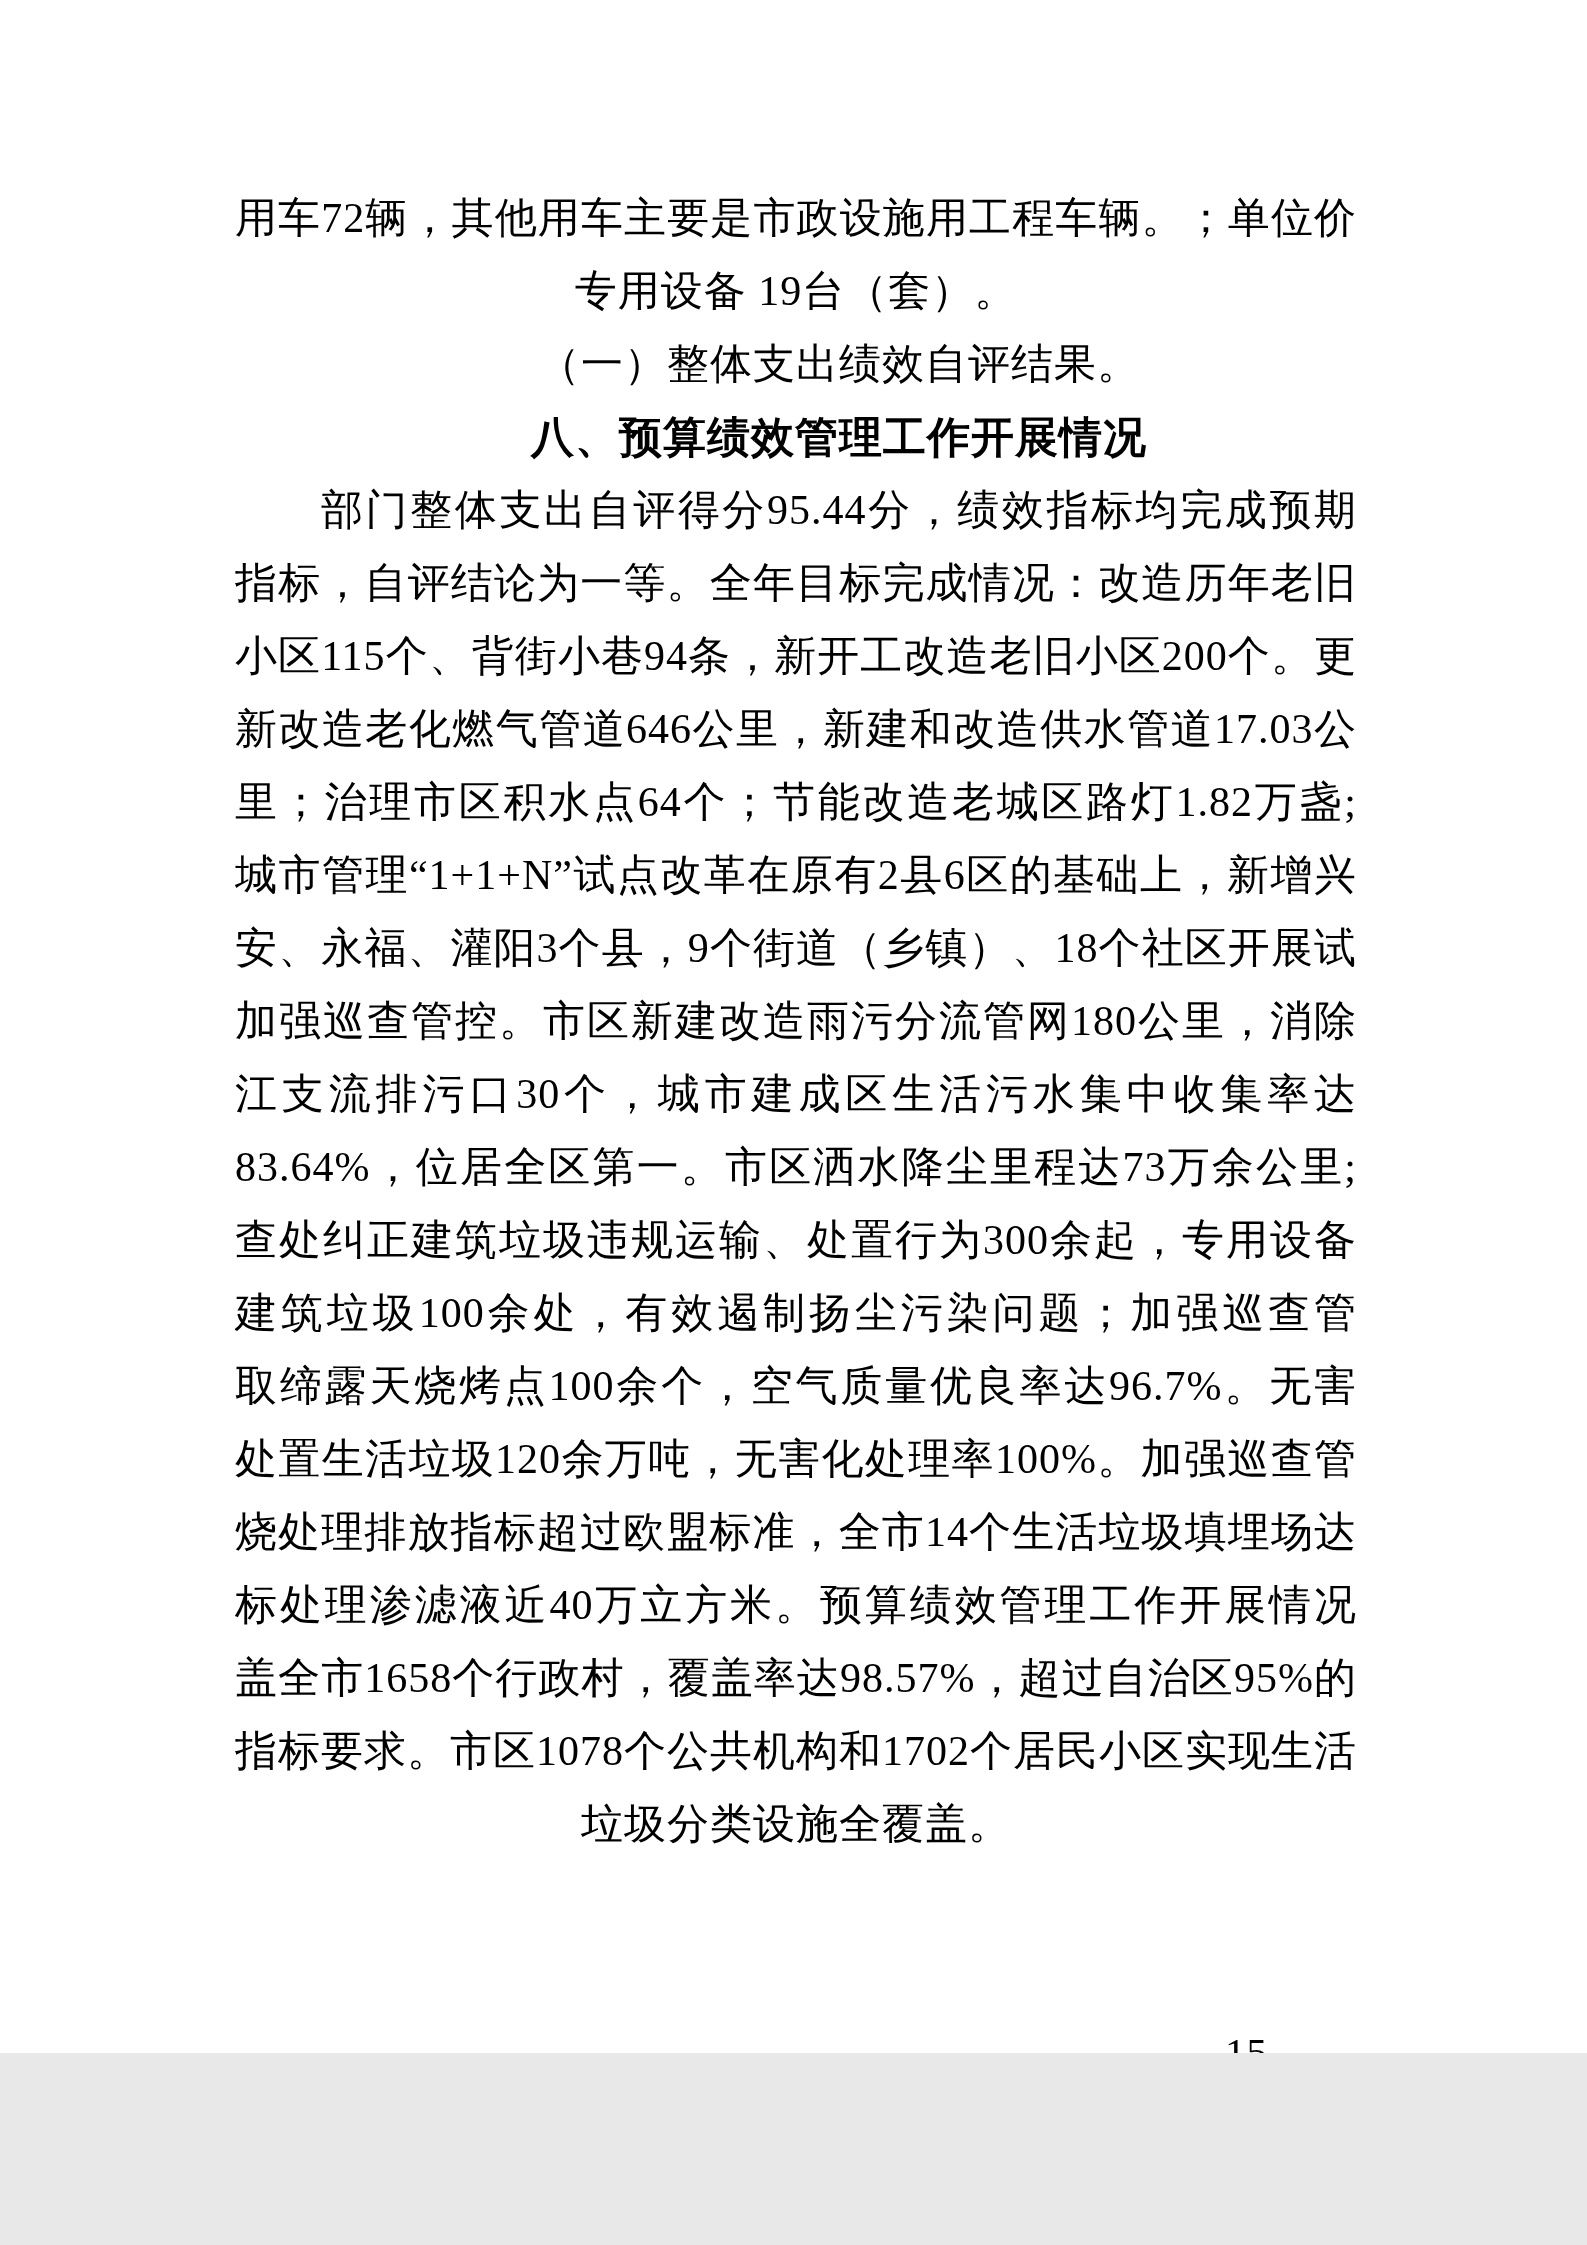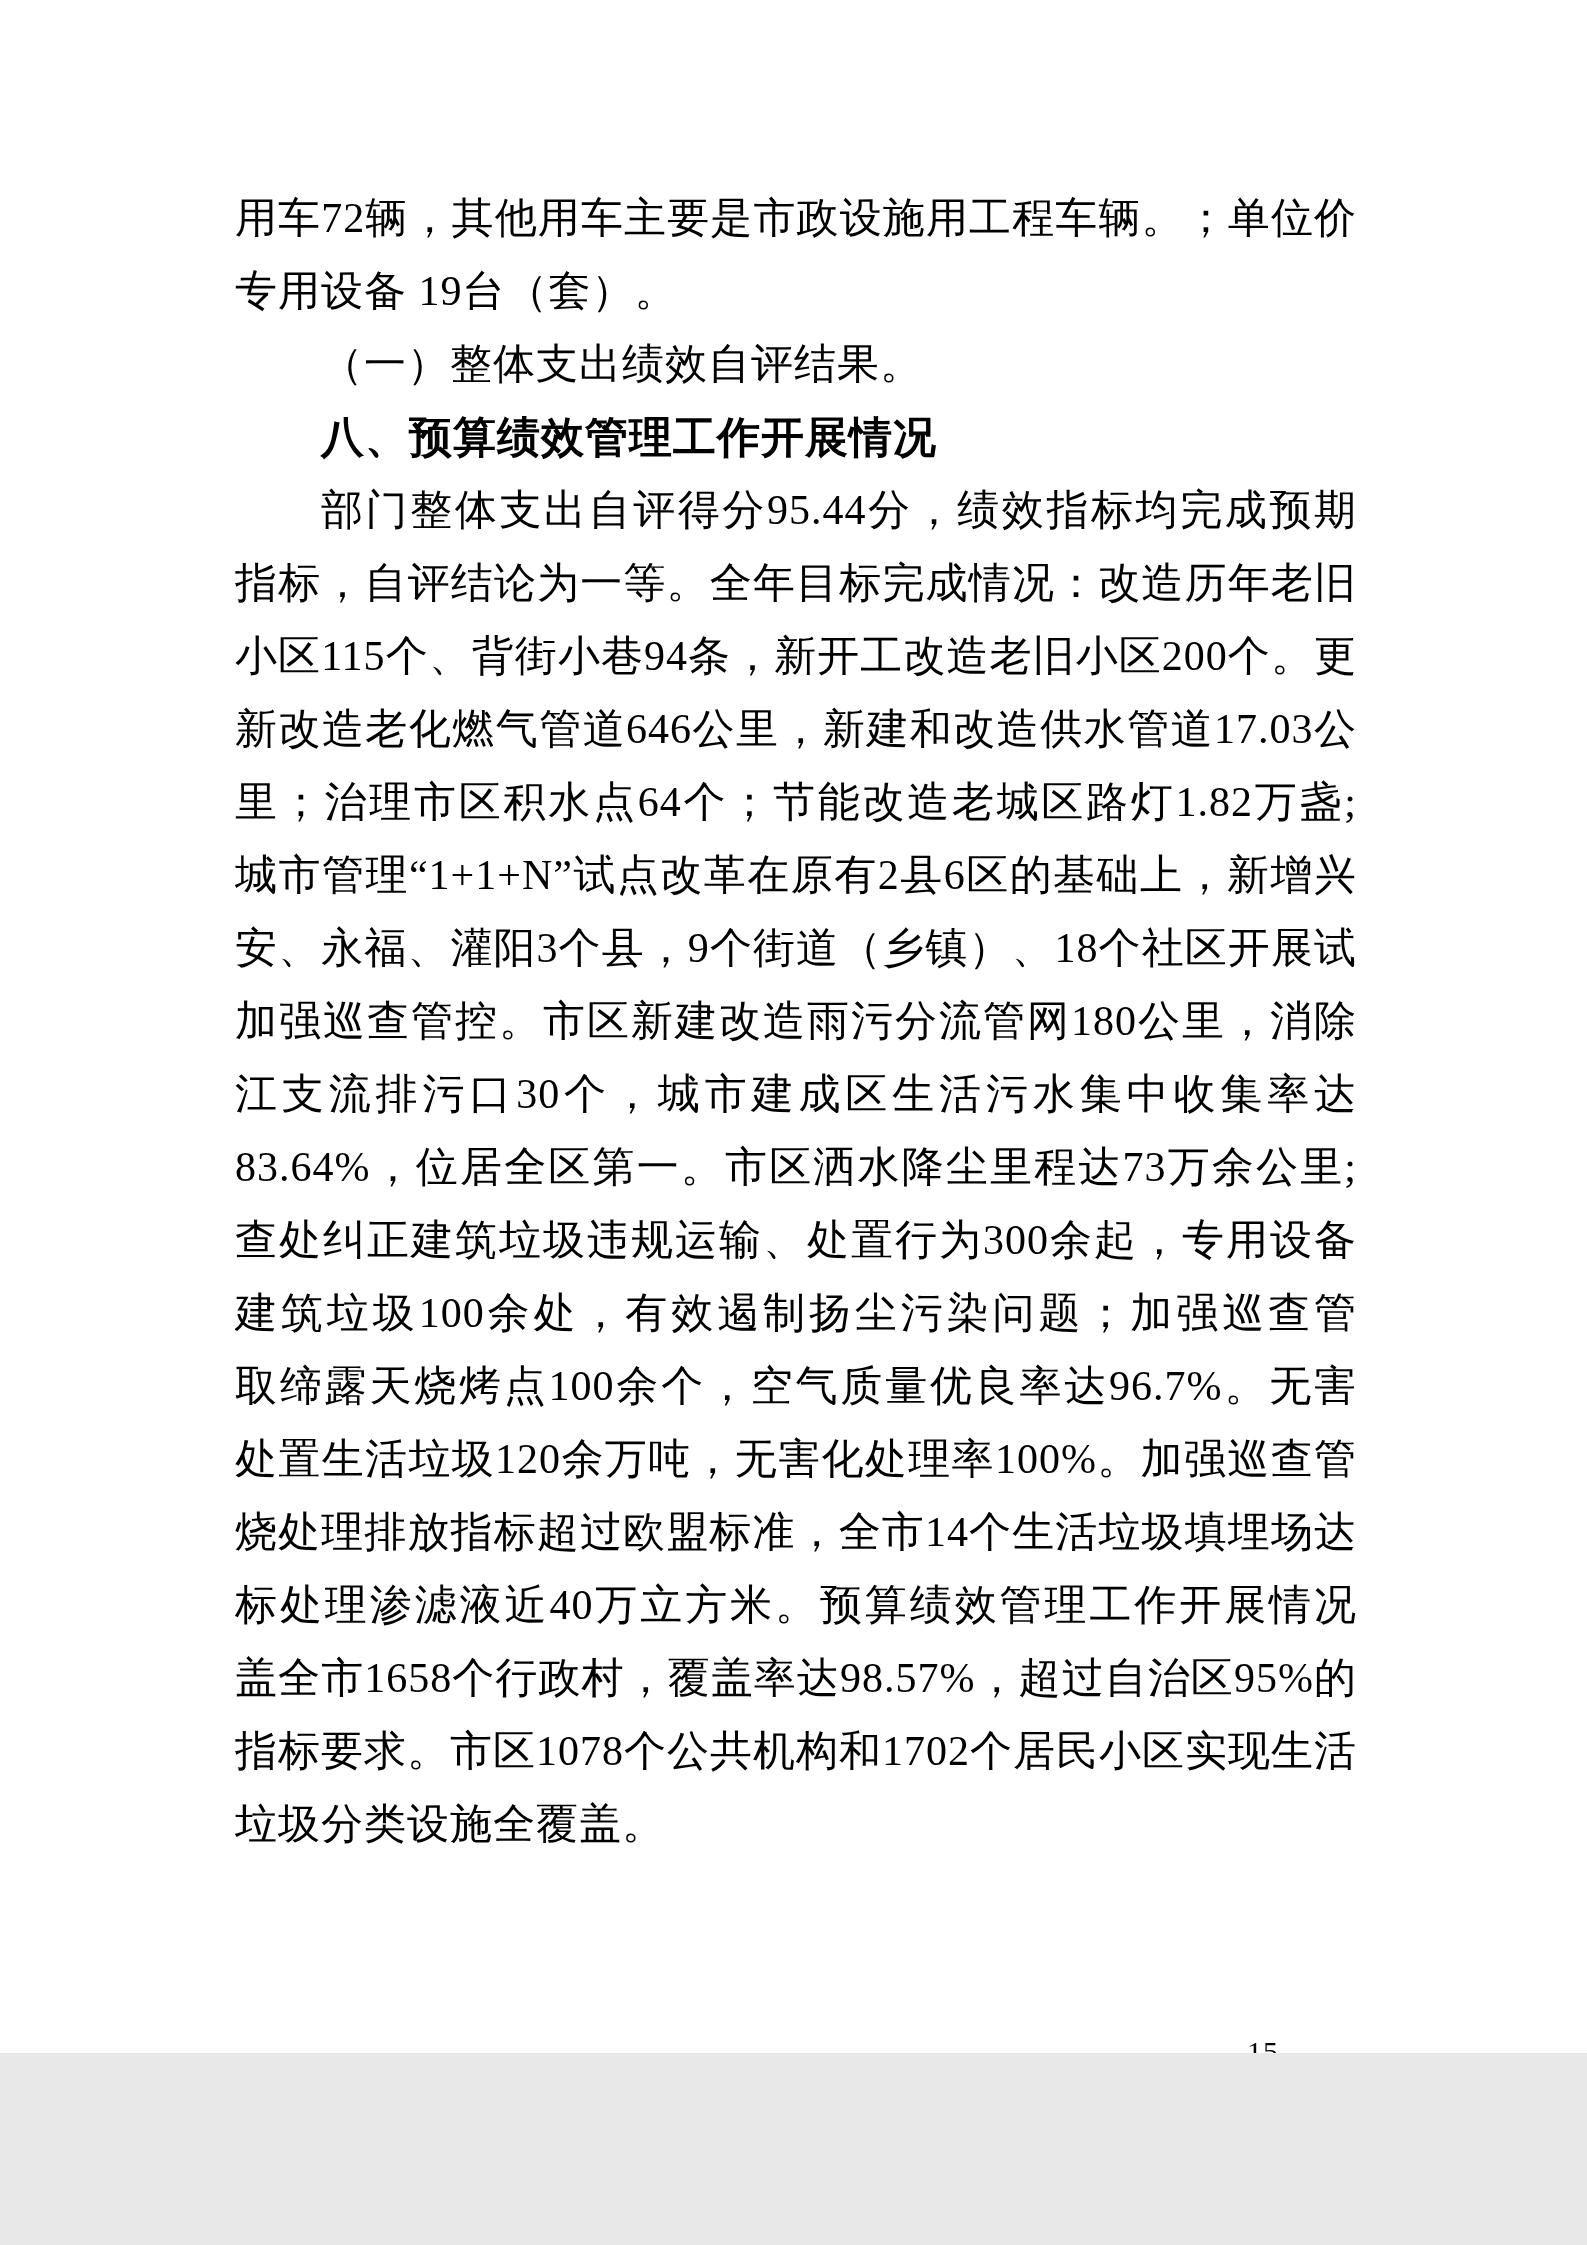"专用设备 19台（套）。" .line { text-align: left -> center }
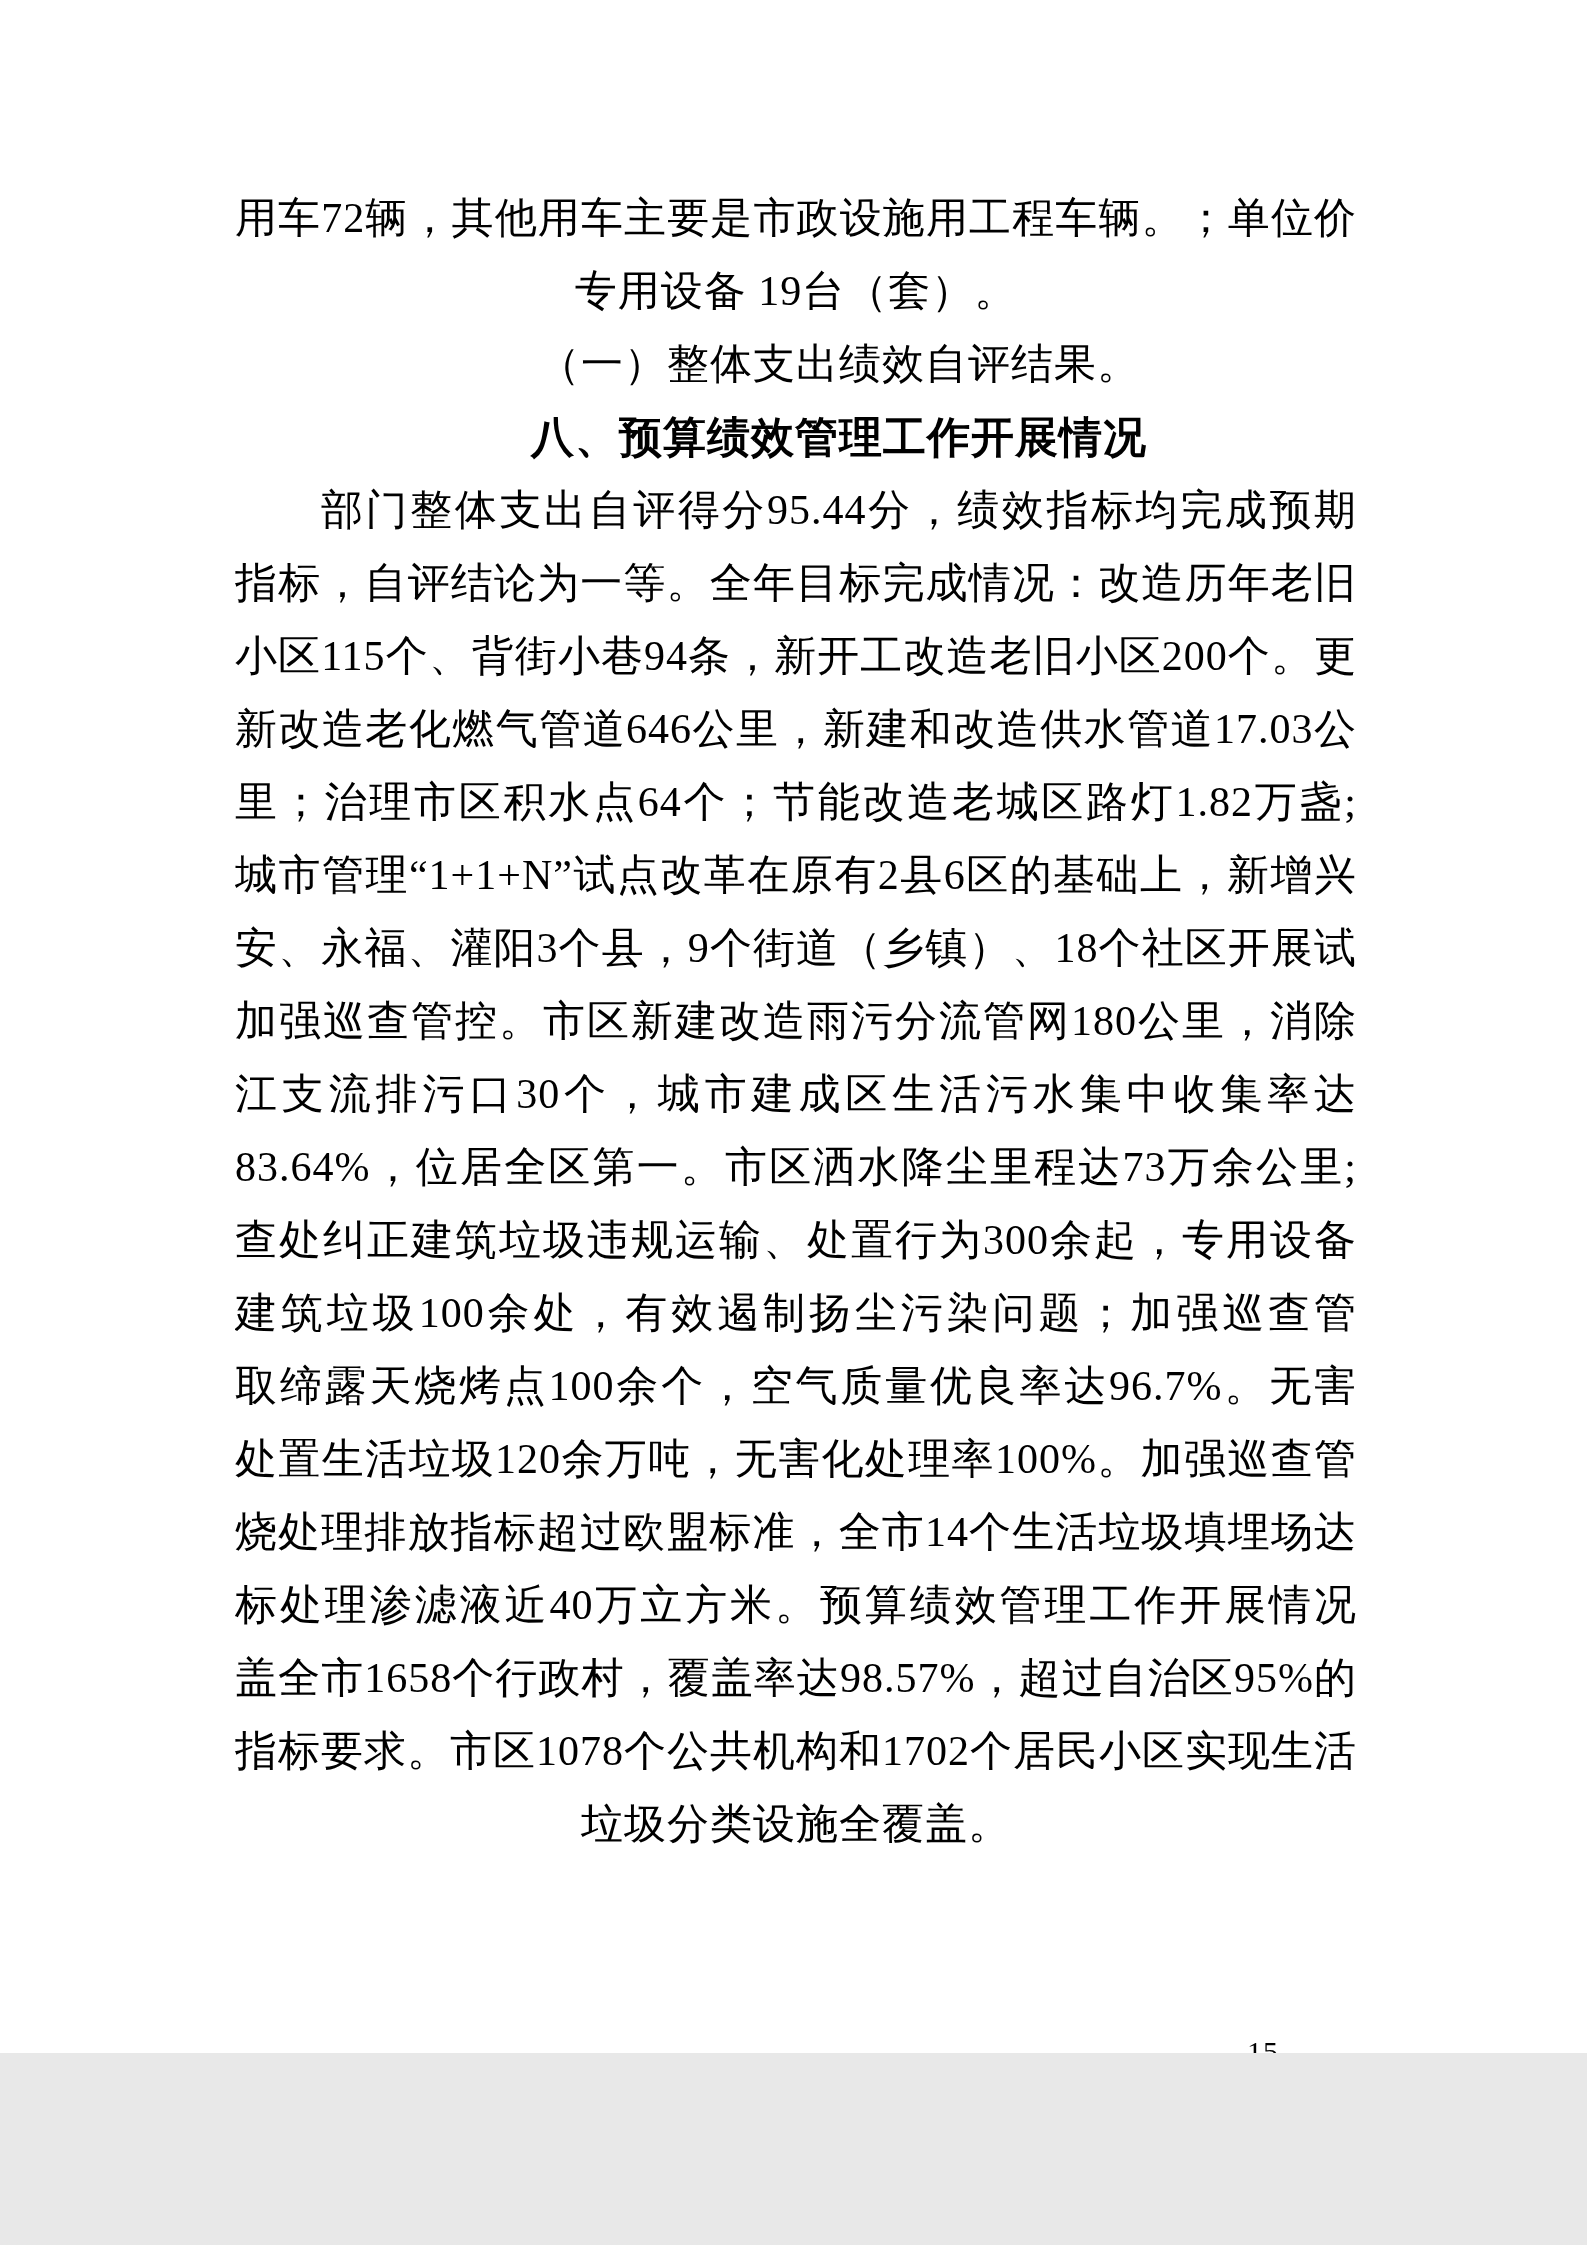"—15—" .page-number { font-size: 30px -> 41px }
